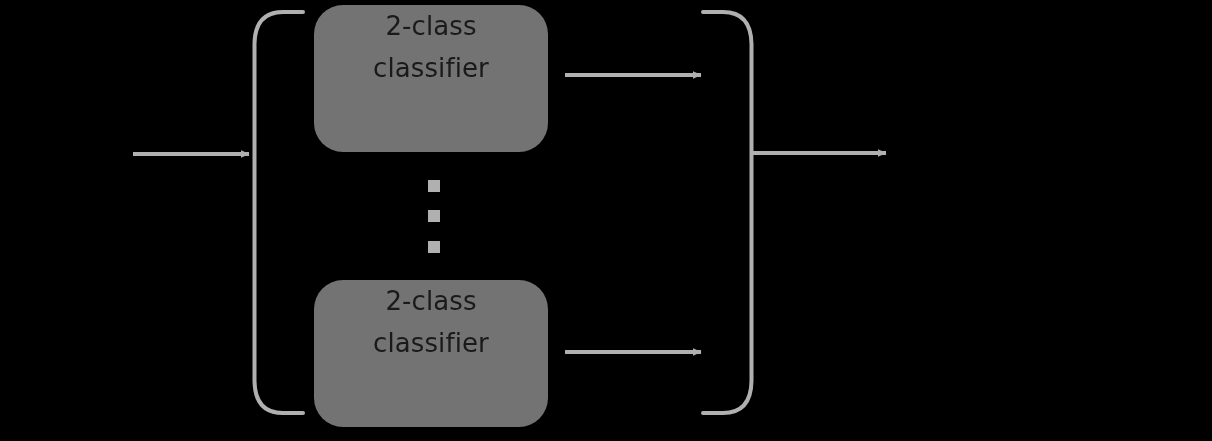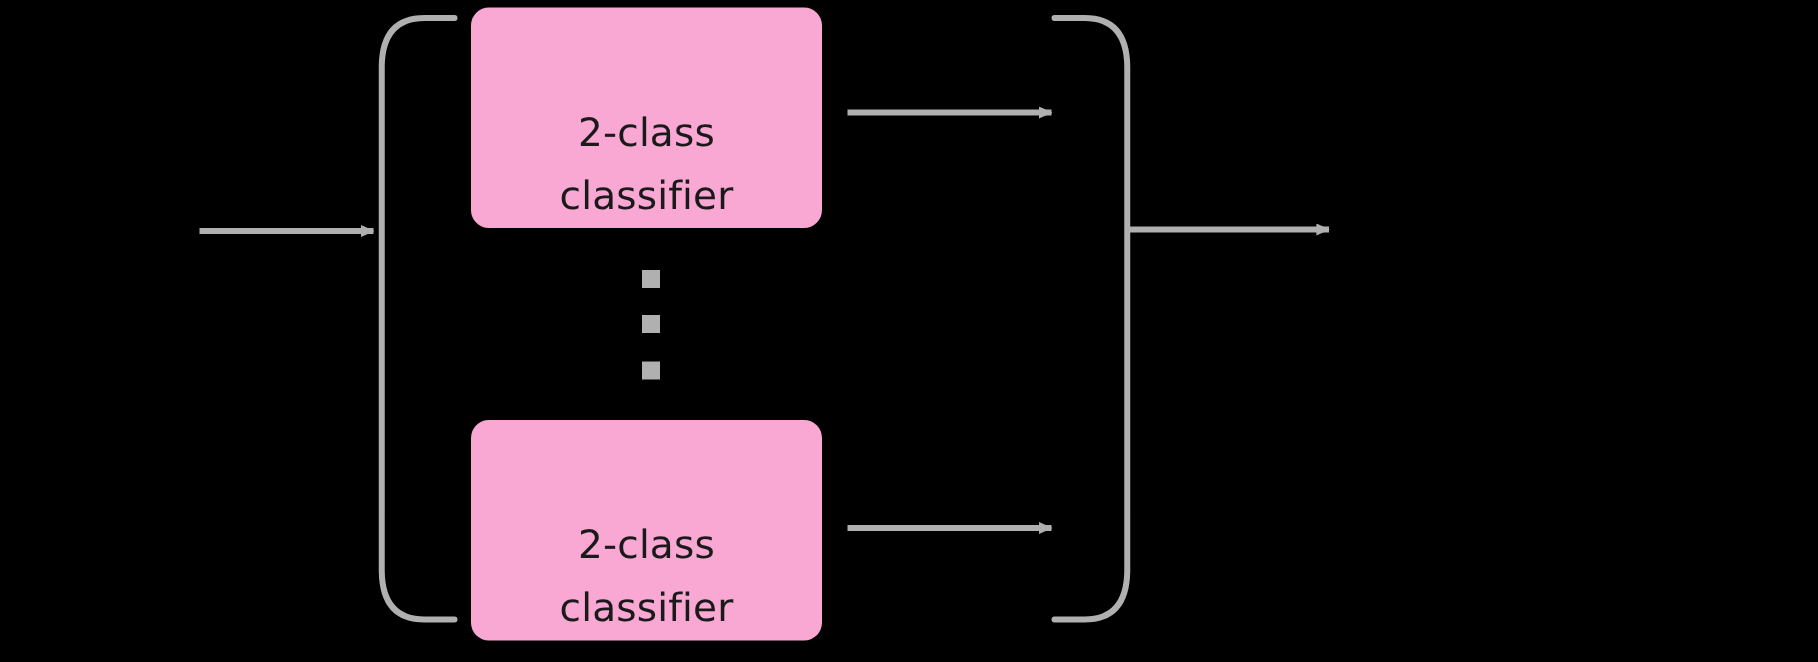"2-class" .classifier-box { align-items: flex-end -> flex-start; background: #f9a8d4 -> #737373; border-radius: 12px -> 29px }
